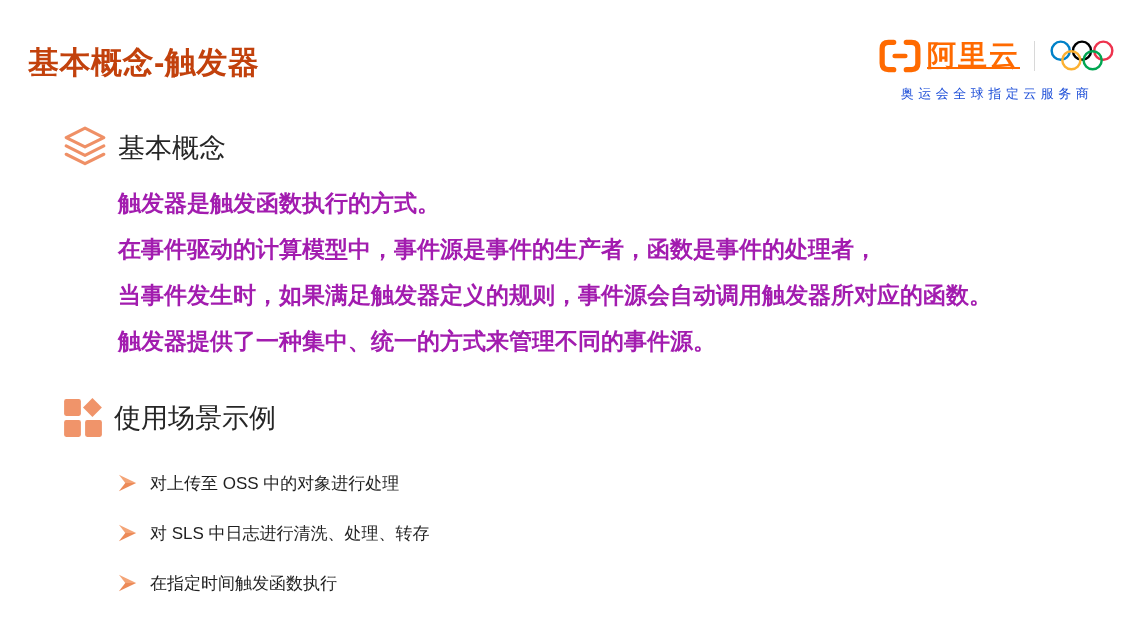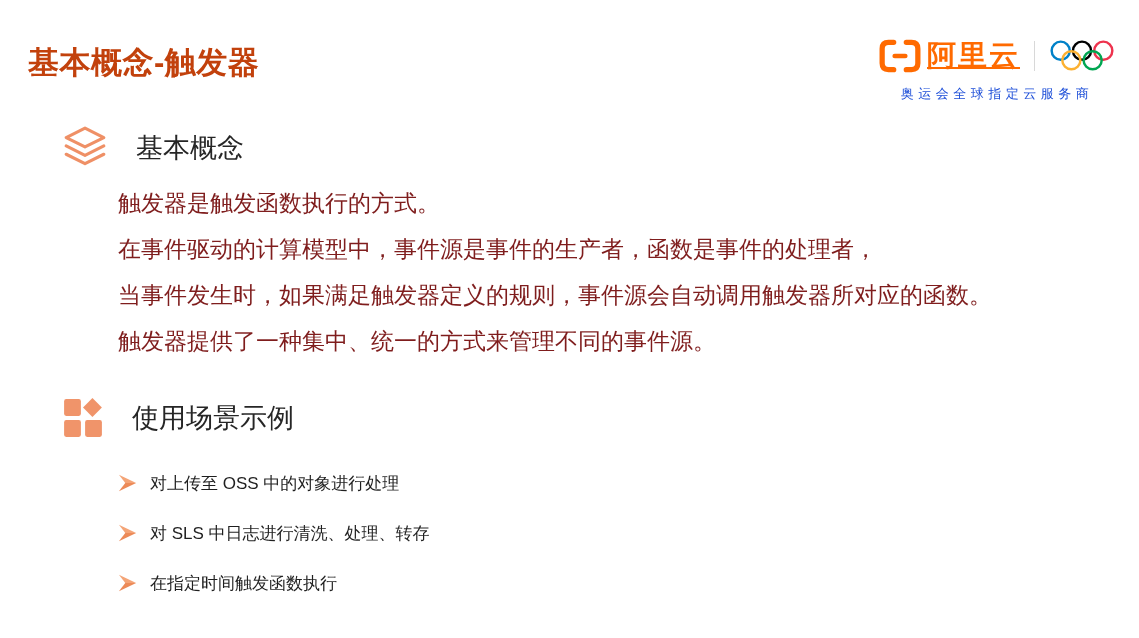"基本概念" .section-head { gap: 28px -> 10px }
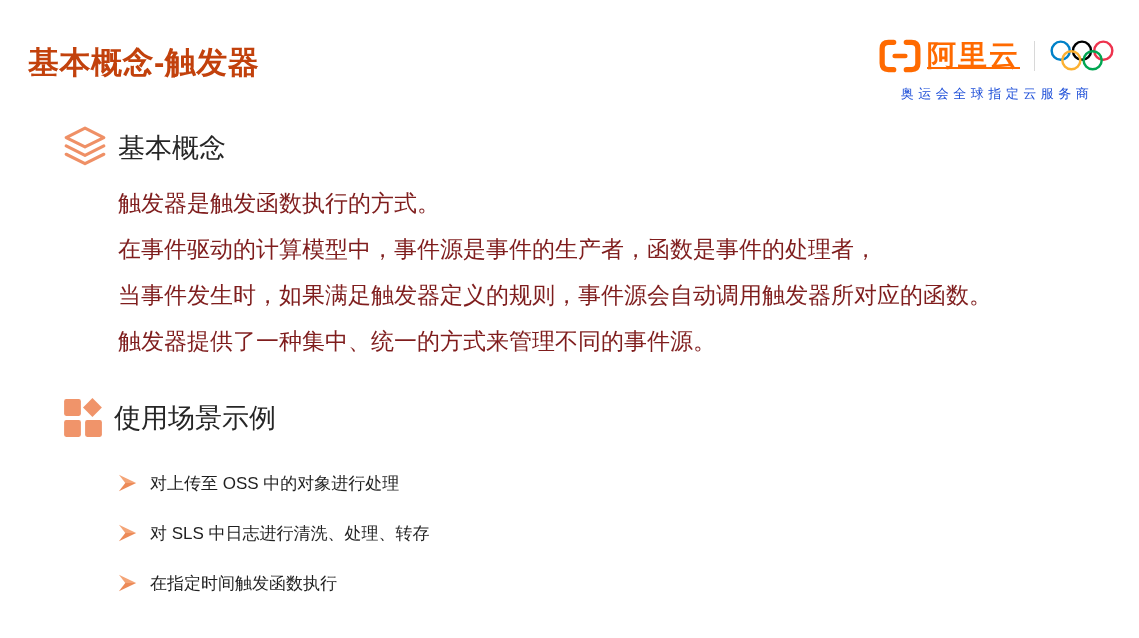"触发器是触发函数执行的方式。" .paragraphs { color: #7f1d1d -> #a21caf; font-weight: none -> bold }
